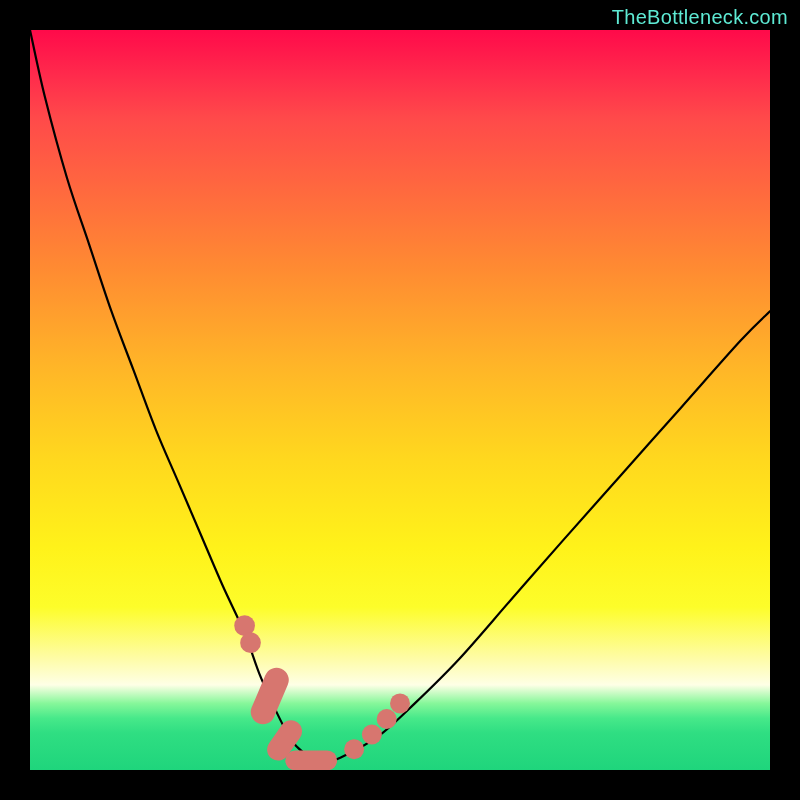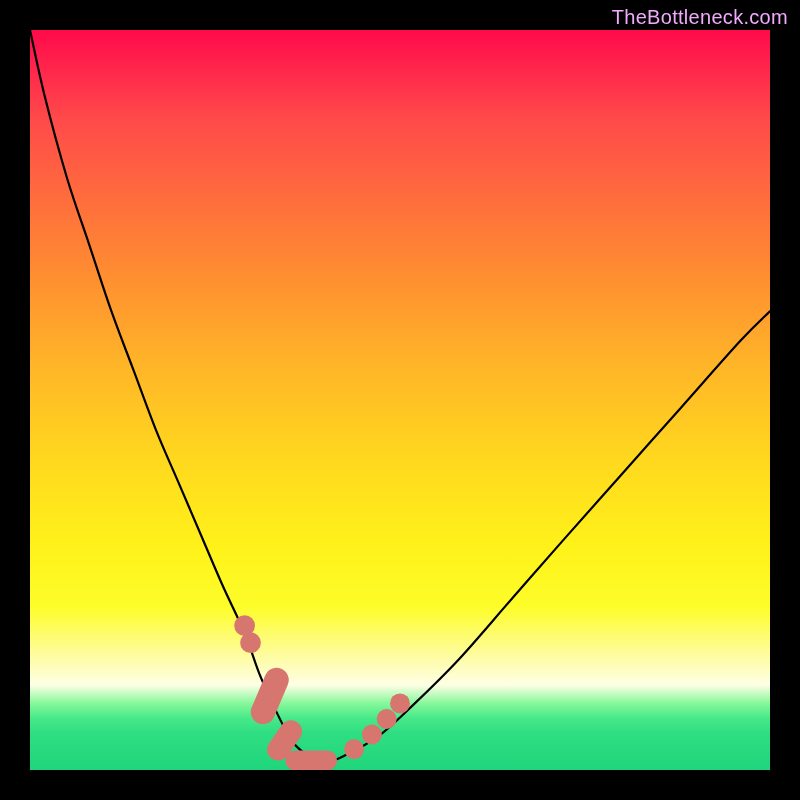"TheBottleneck.com" .watermark { color: #f0abfc -> #5eead4 }
